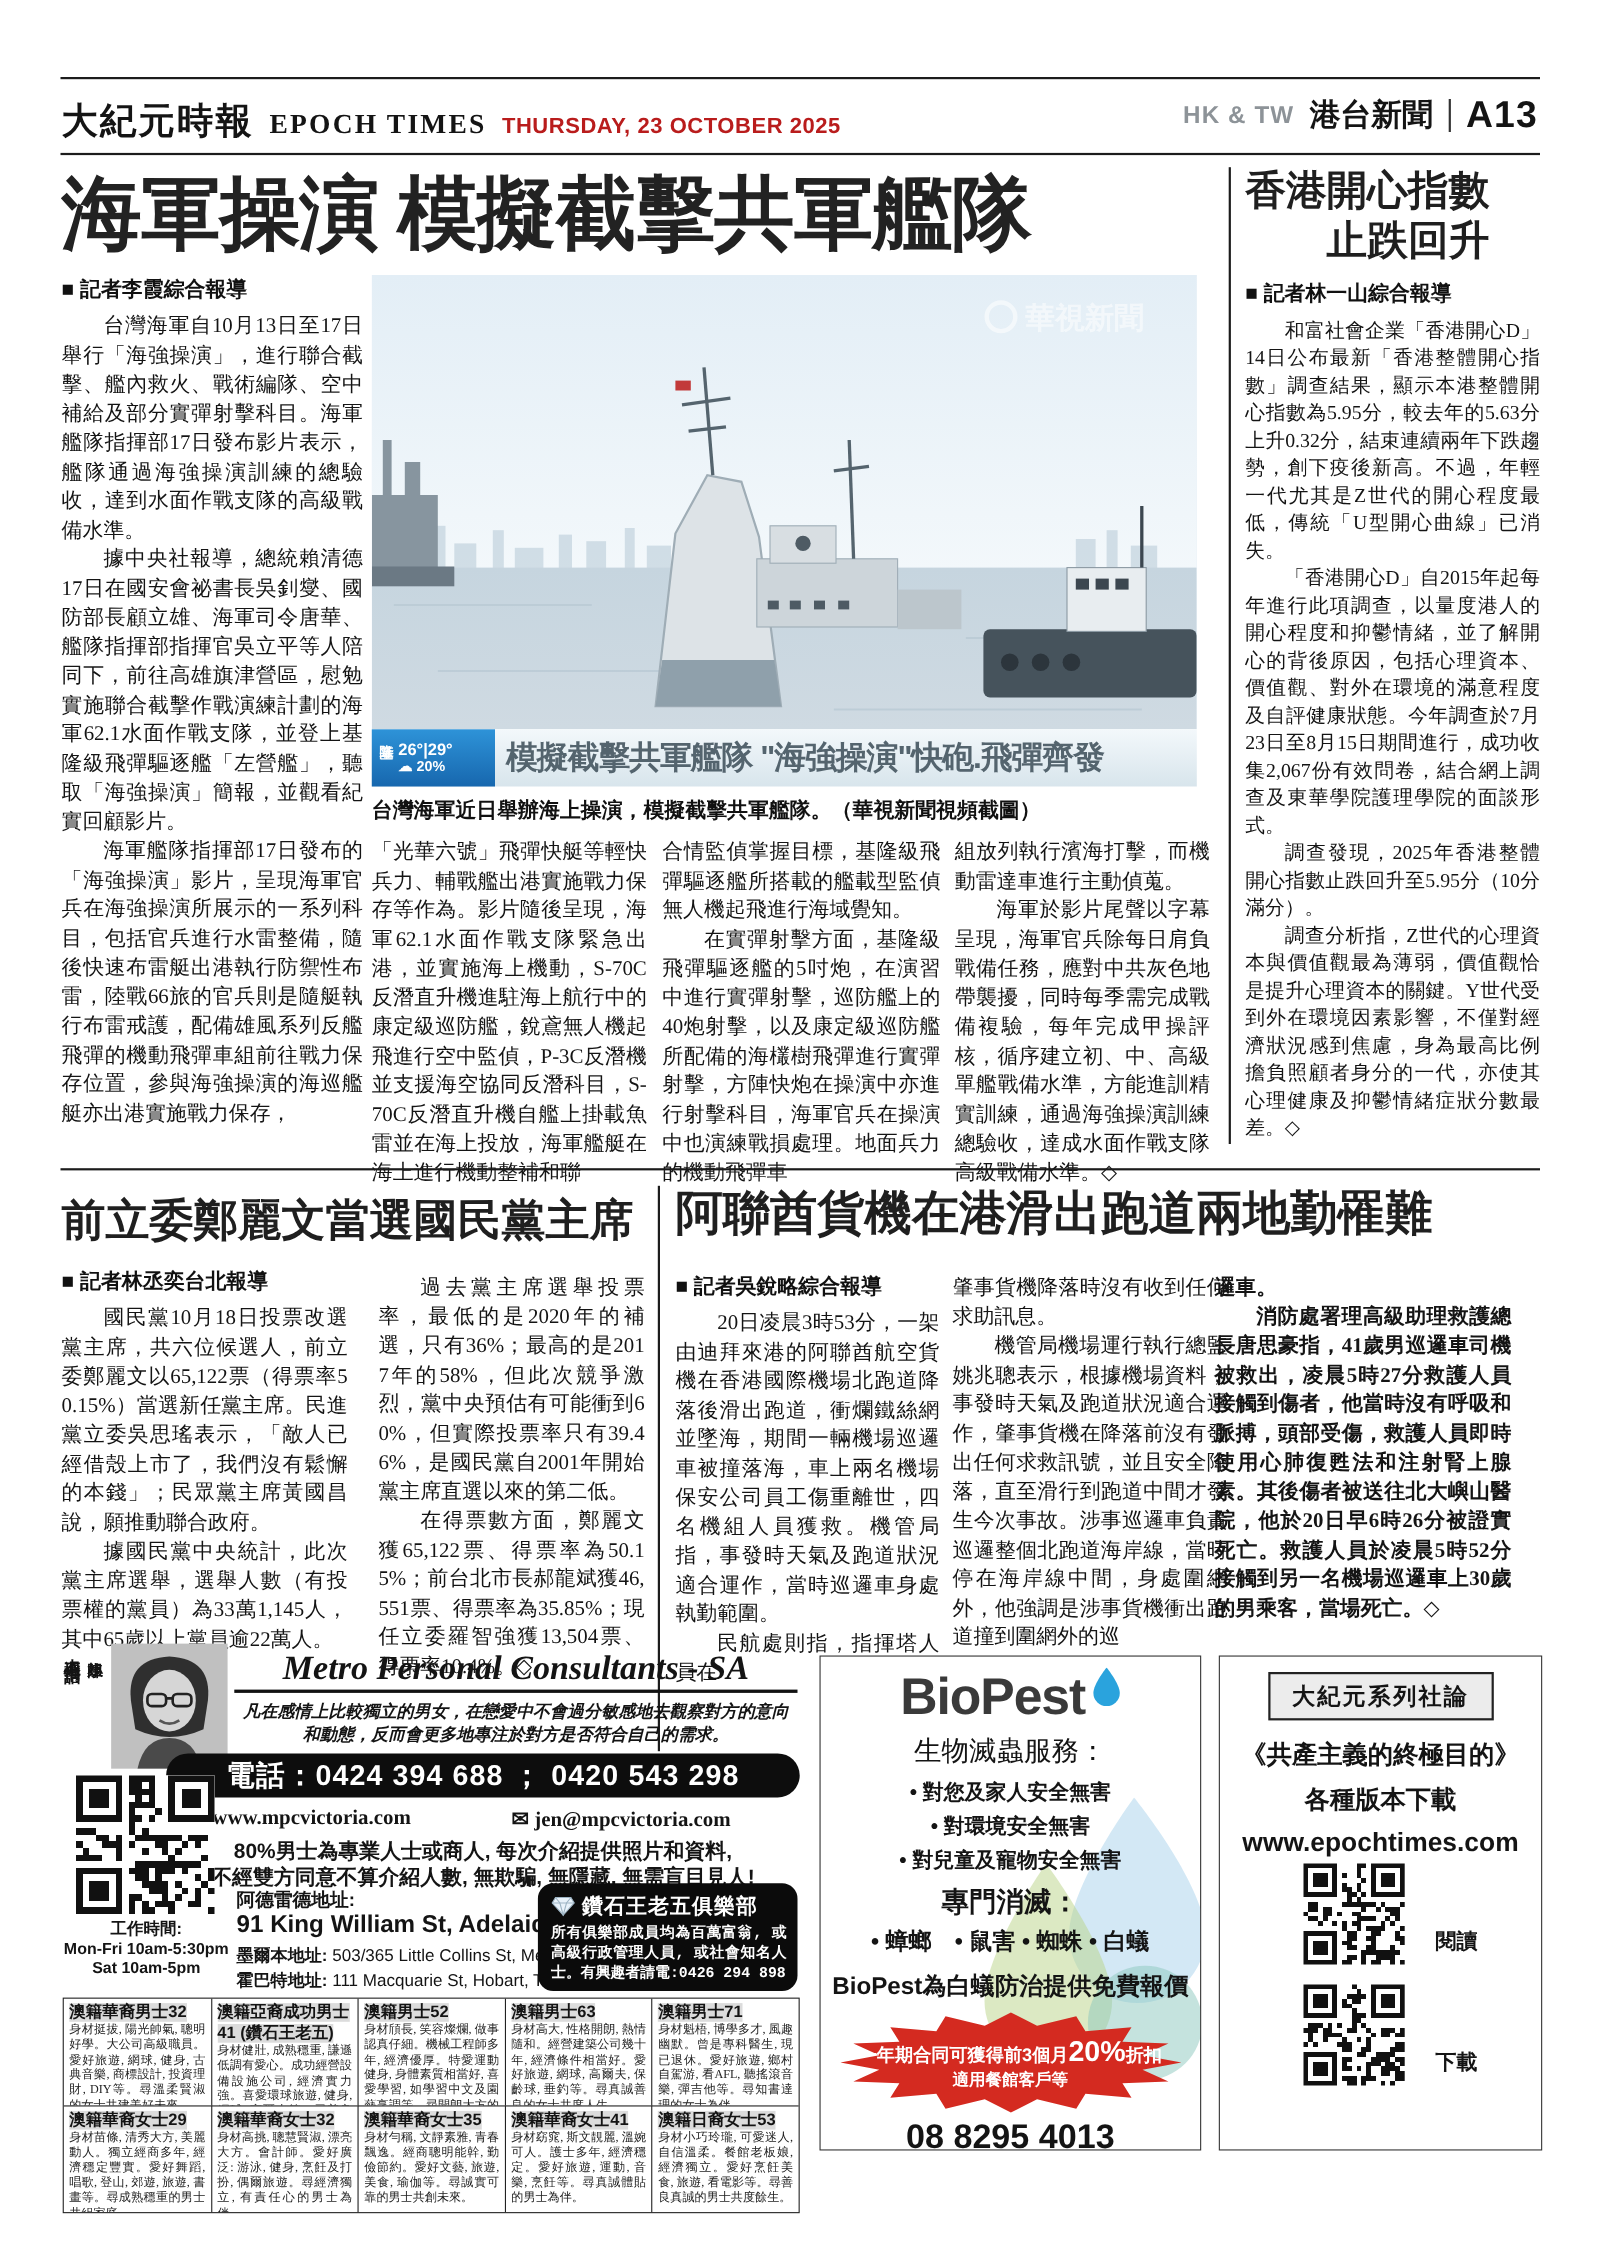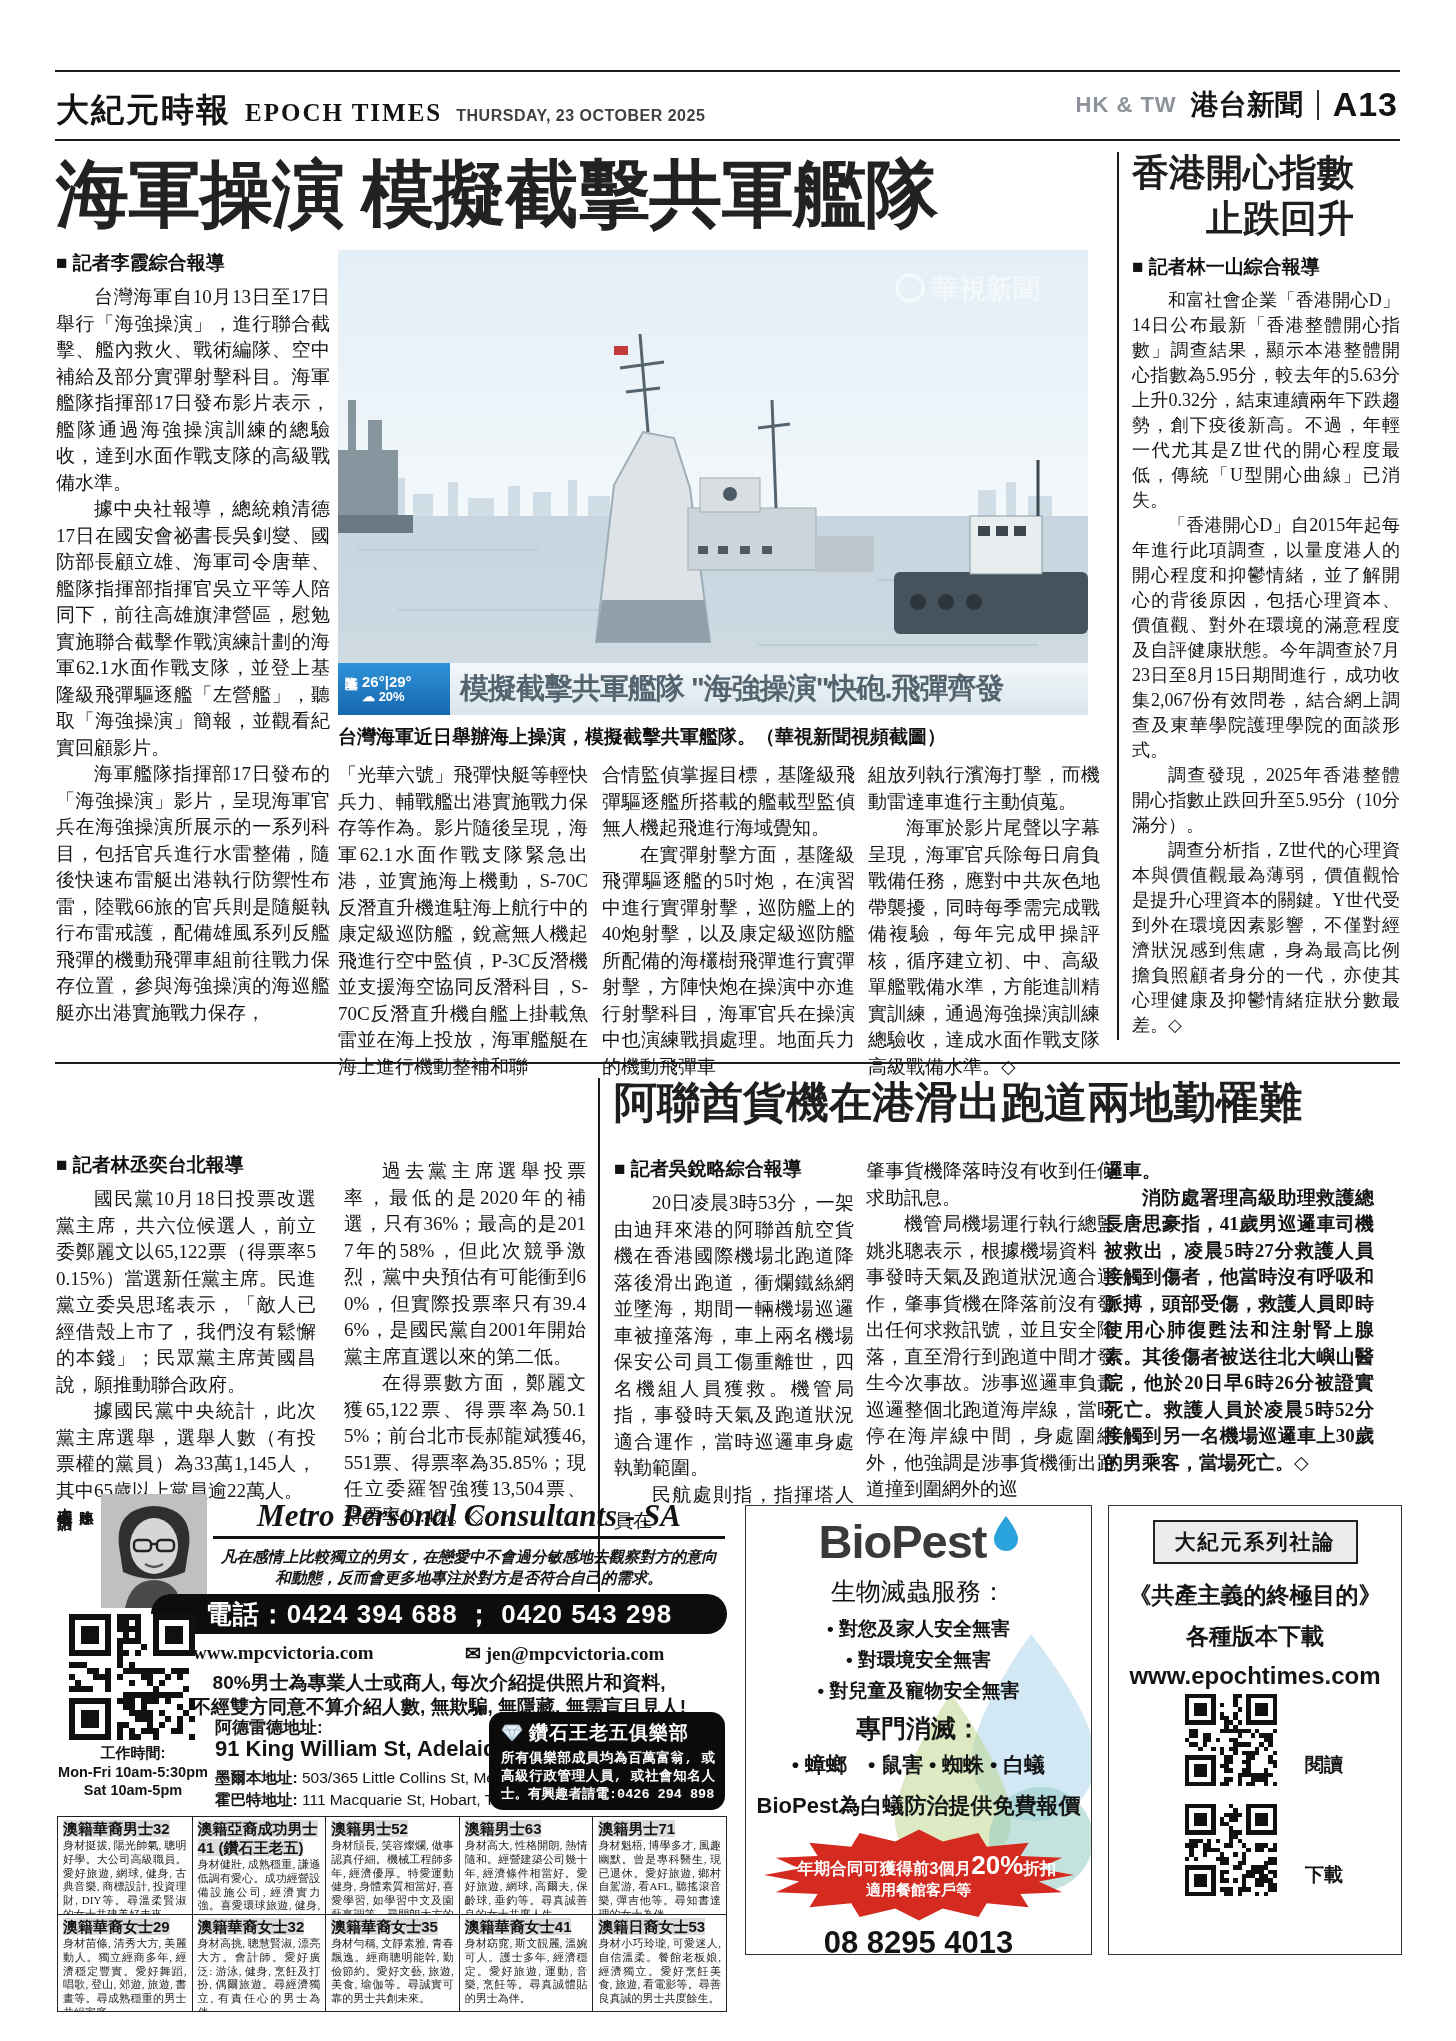"THURSDAY, 23 OCTOBER 2025" .mast-date { color: #404040 -> #b91c1c; font-size: 16px -> 20px }
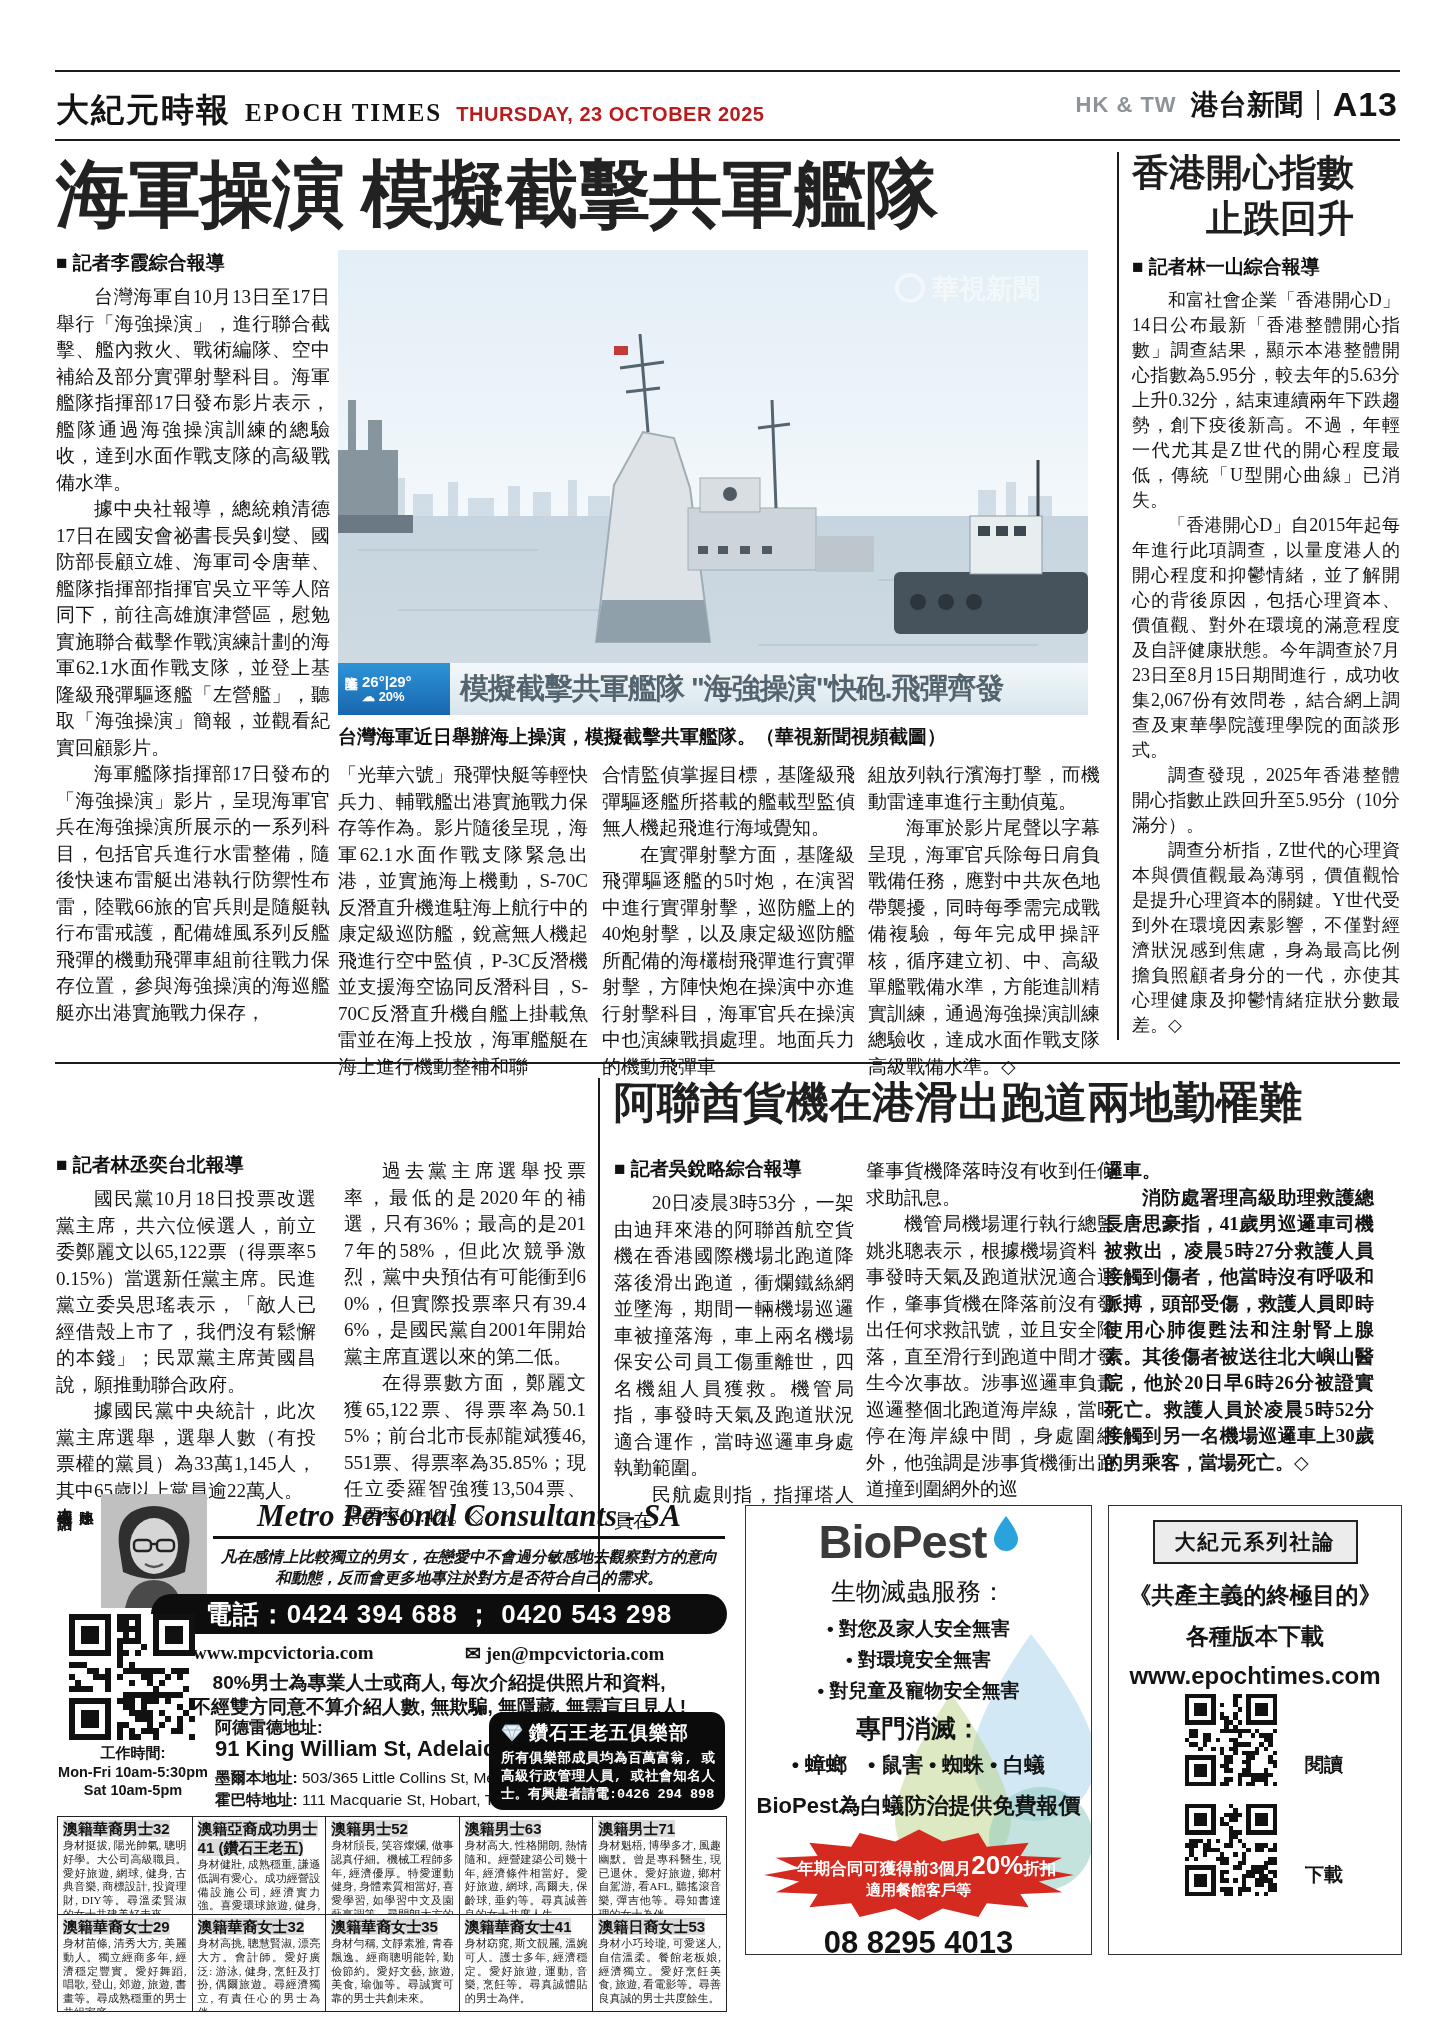"前立委鄭麗文當選國民黨主席" div.abs { html: none -> <div>前立委鄭麗文當選國民黨主席</div> }
